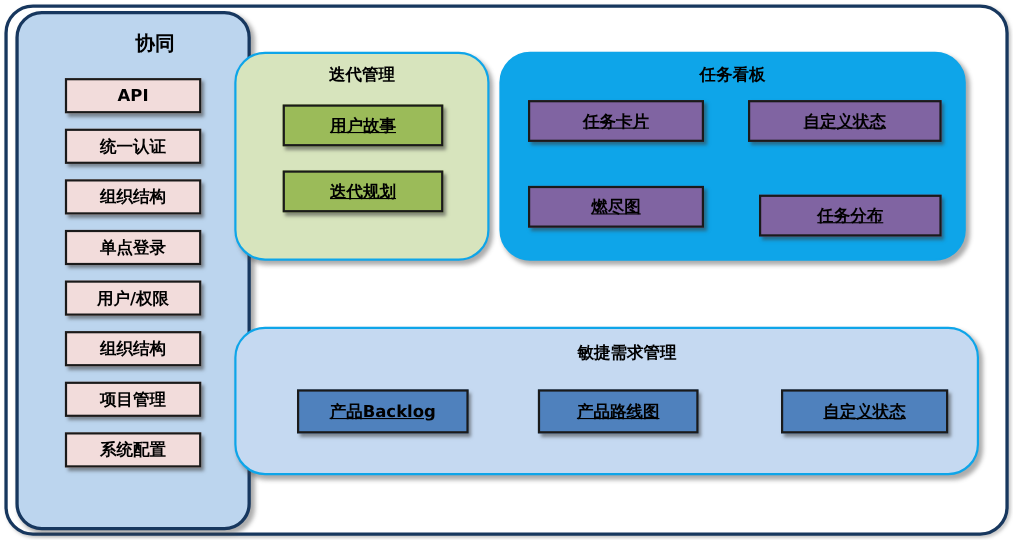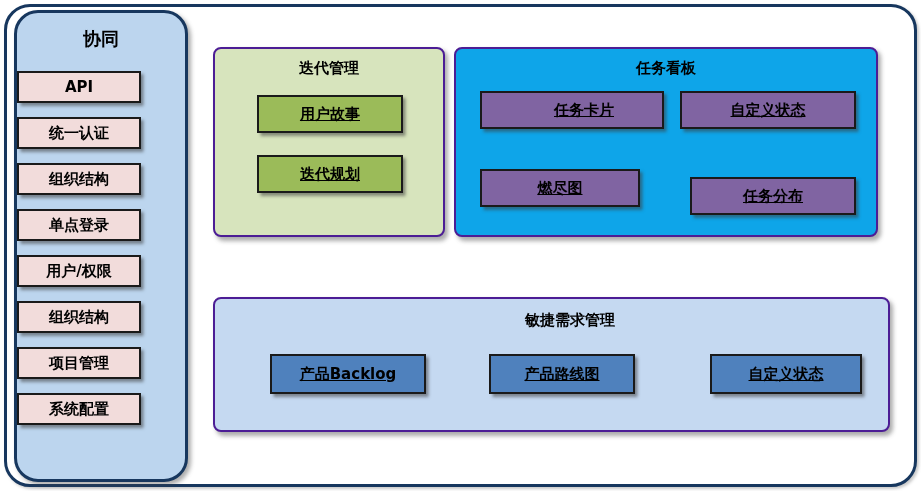"协同" .sidebar { padding-left: none -> 40px }
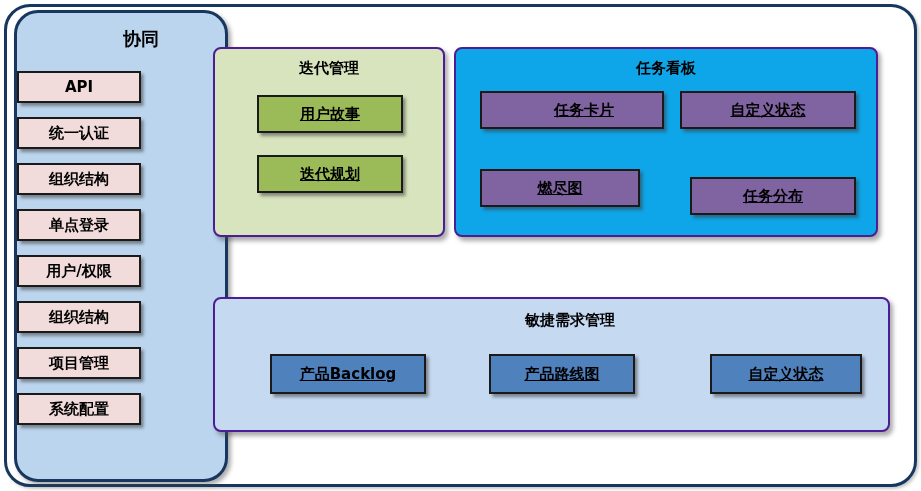"迭代管理" .group { border: 2px solid #4c1d95 -> 2px solid #0ea5e9; border-radius: 8px -> 28px }
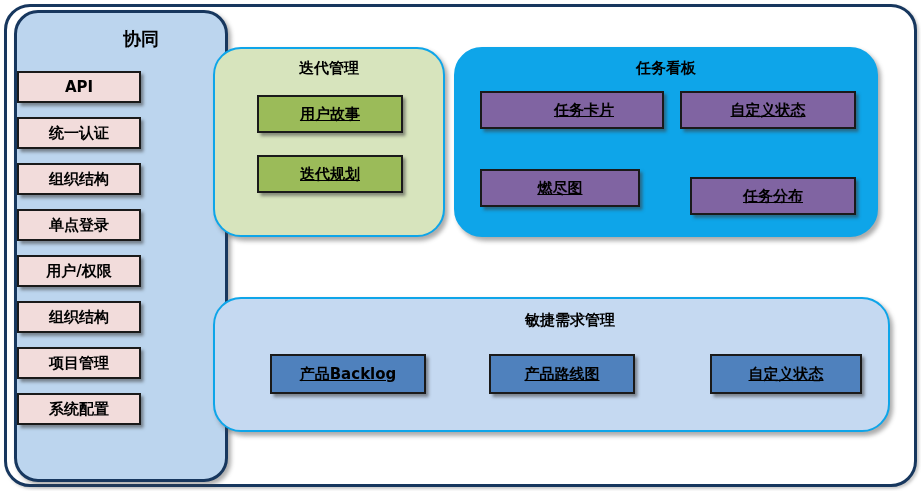"API" .sidebar-items { align-items: none -> center }
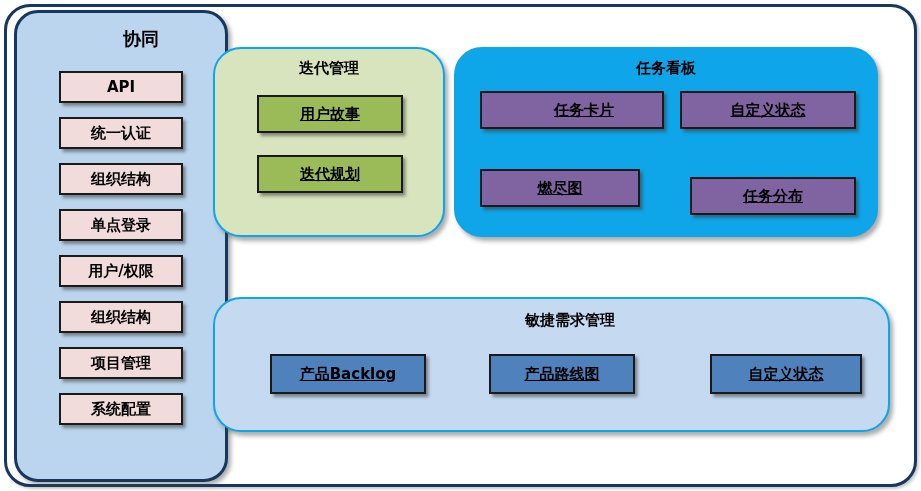"任务卡片" .box-task-card { padding-left: 24px -> none }
